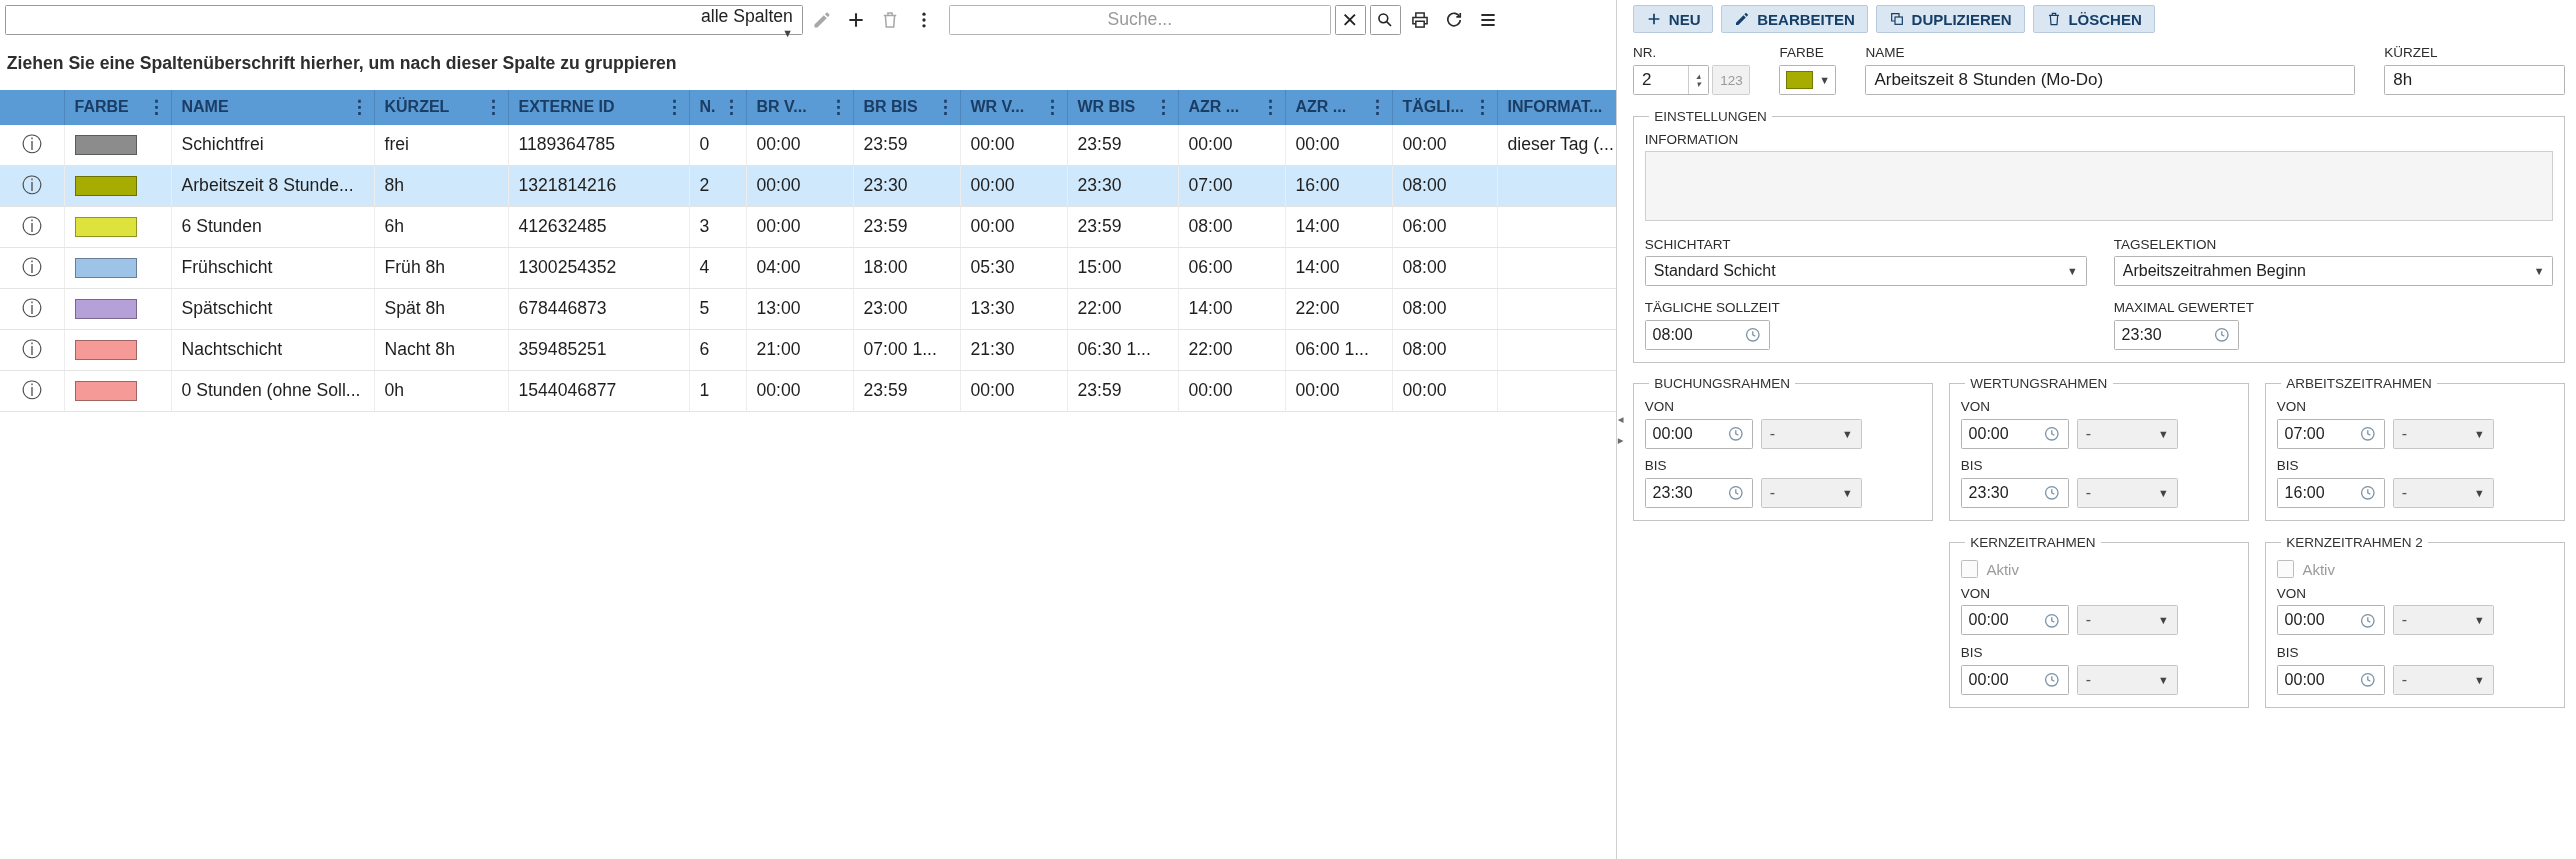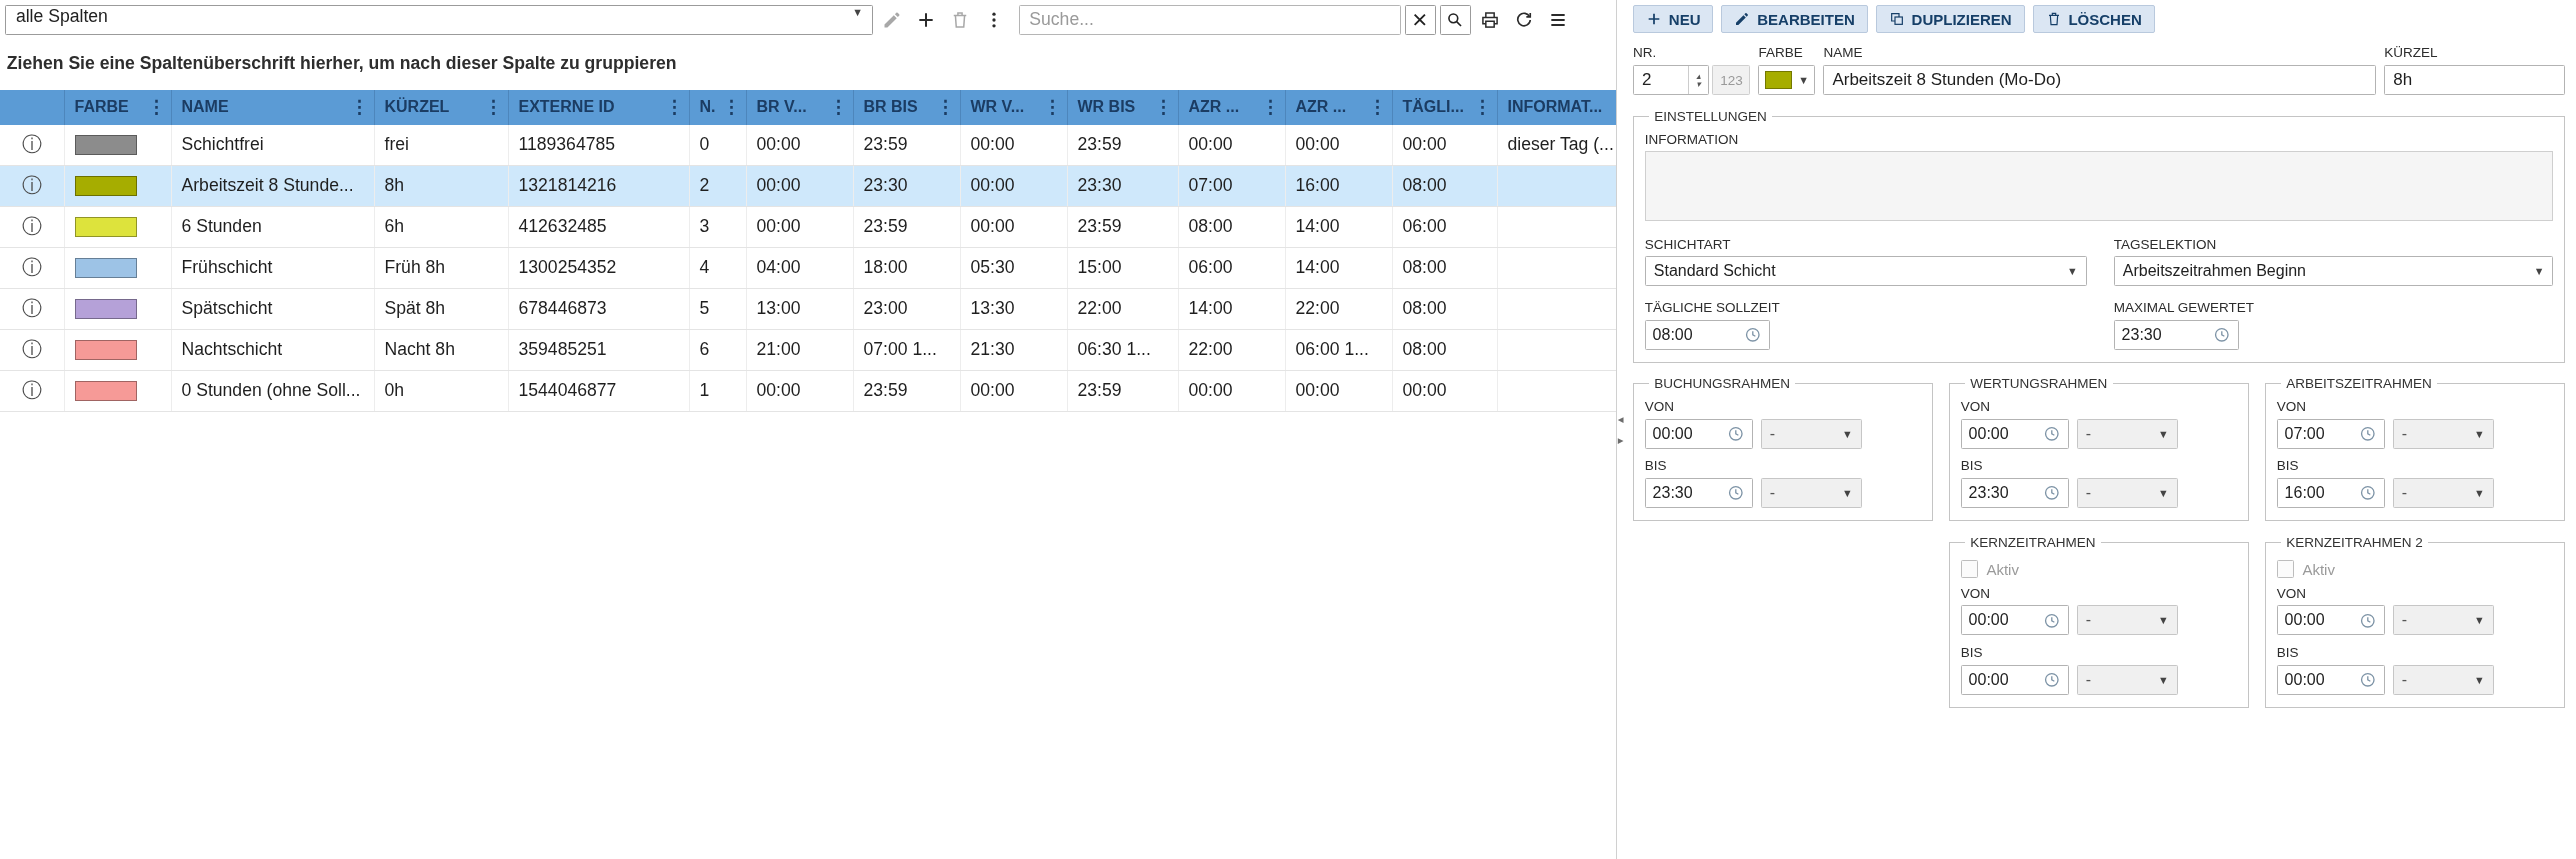"alle Spalten" .combo { align-items: flex-start -> flex-end; flex-direction: none -> column; width: 868px -> 798px }
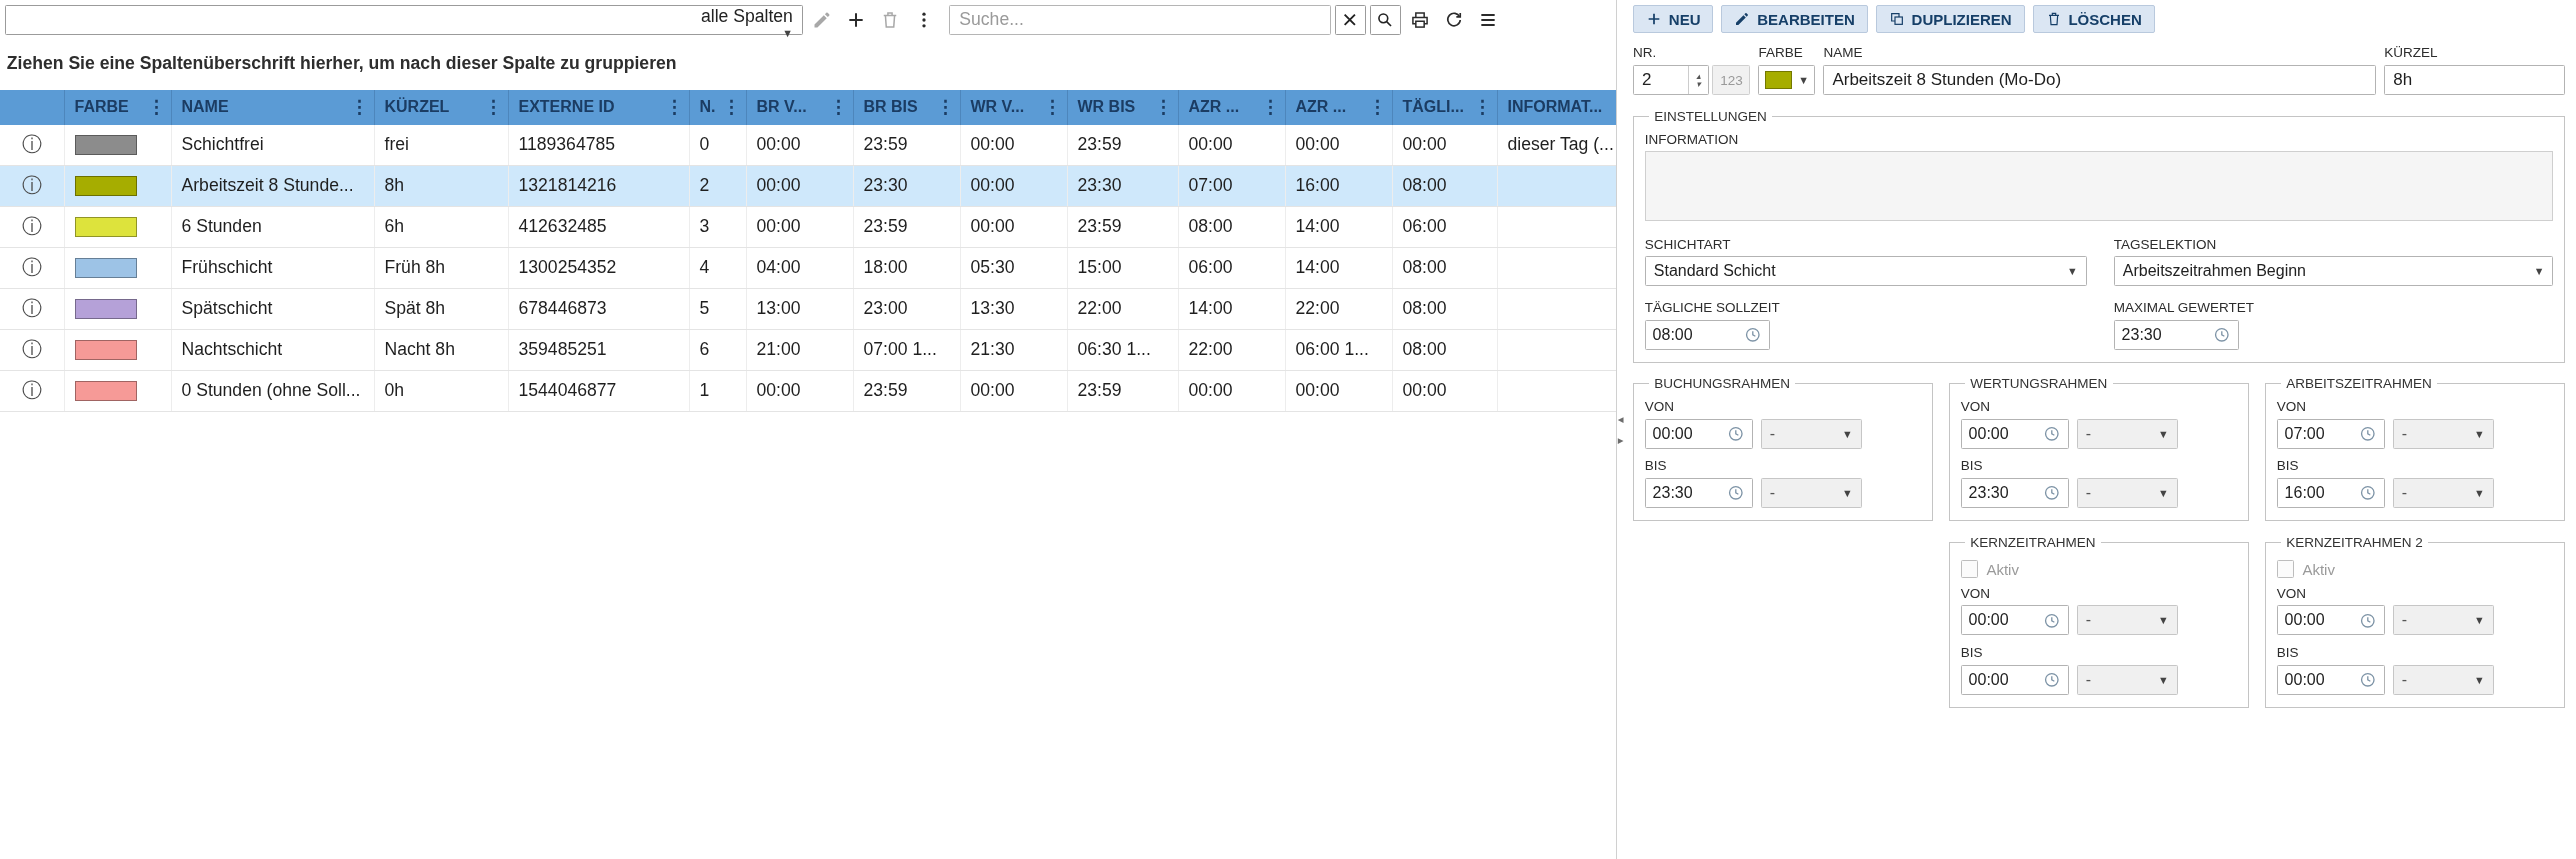"Suche..." .search { text-align: none -> center }
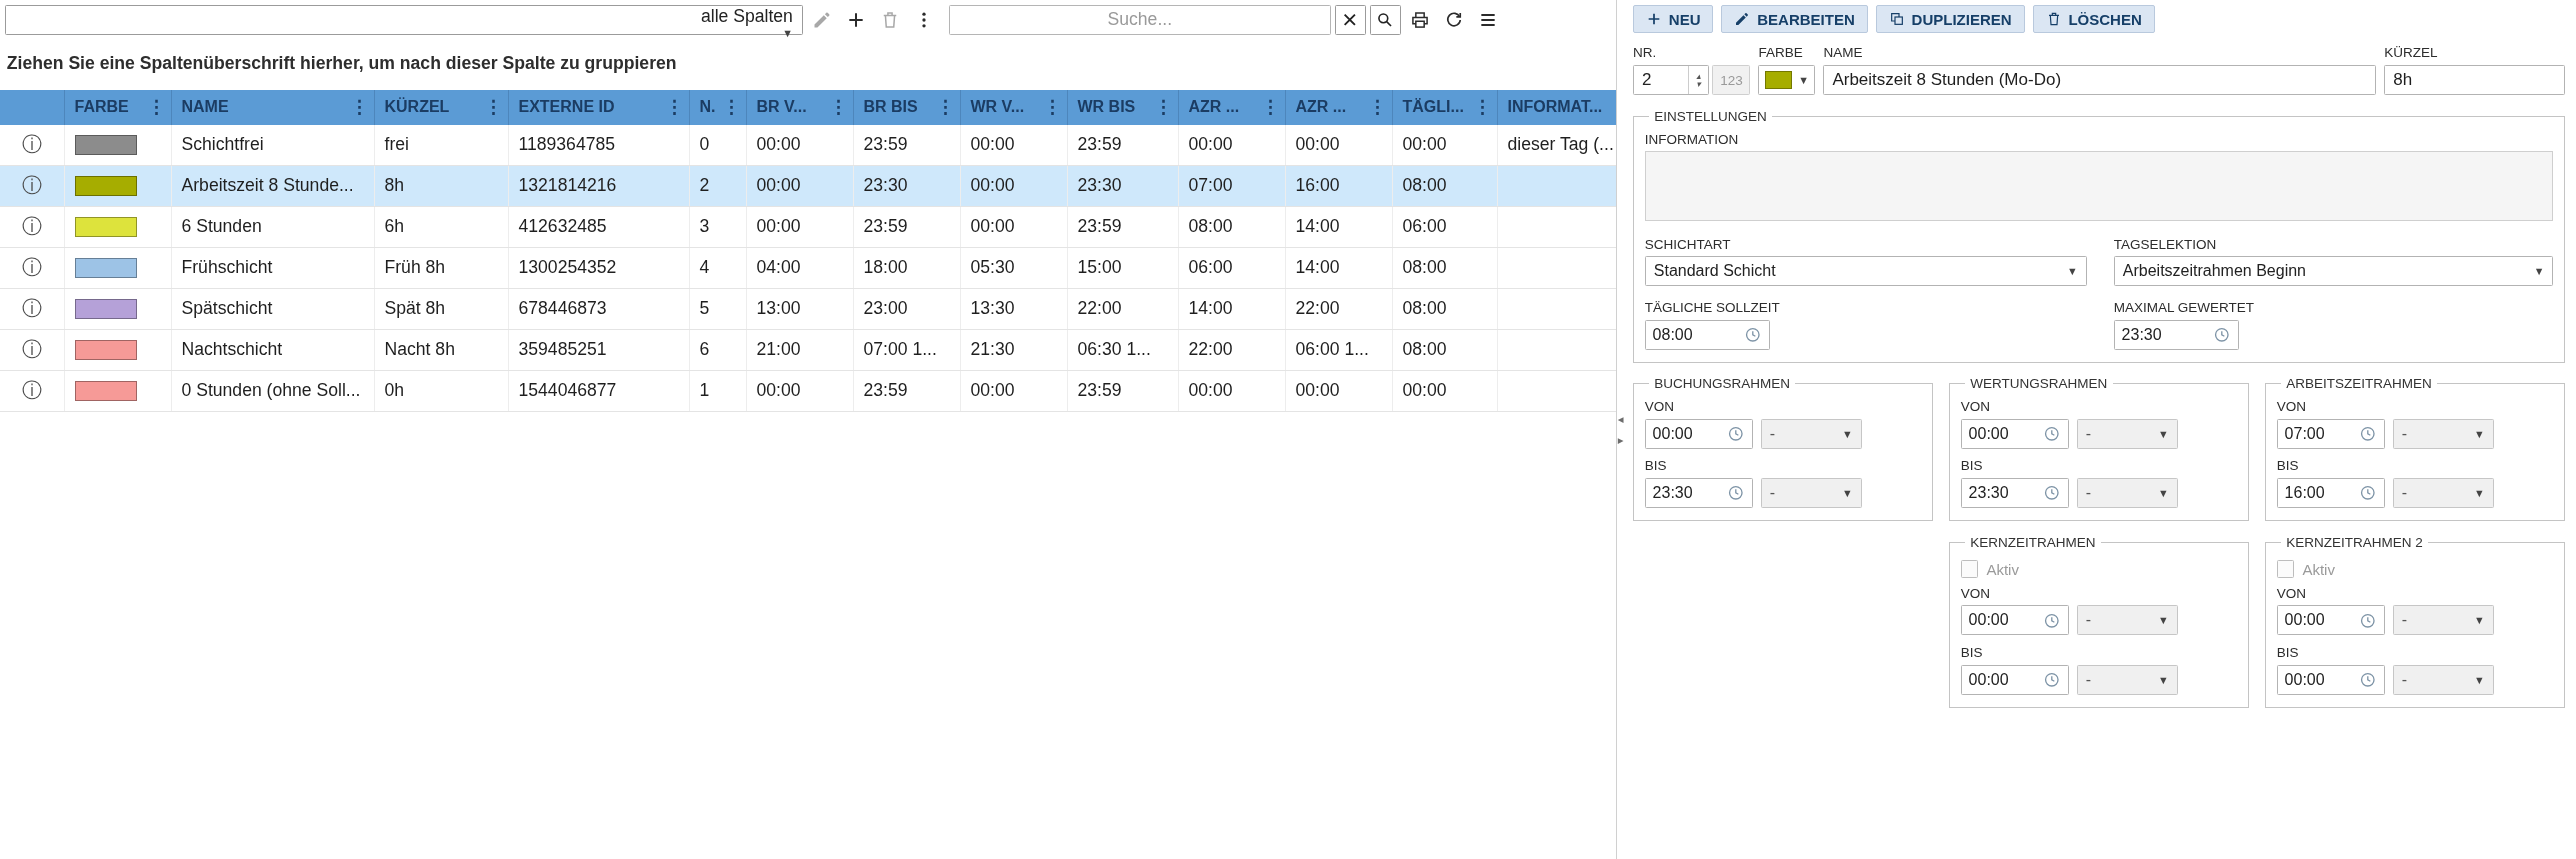"NR." .formrow { gap: 8px -> 29px }
